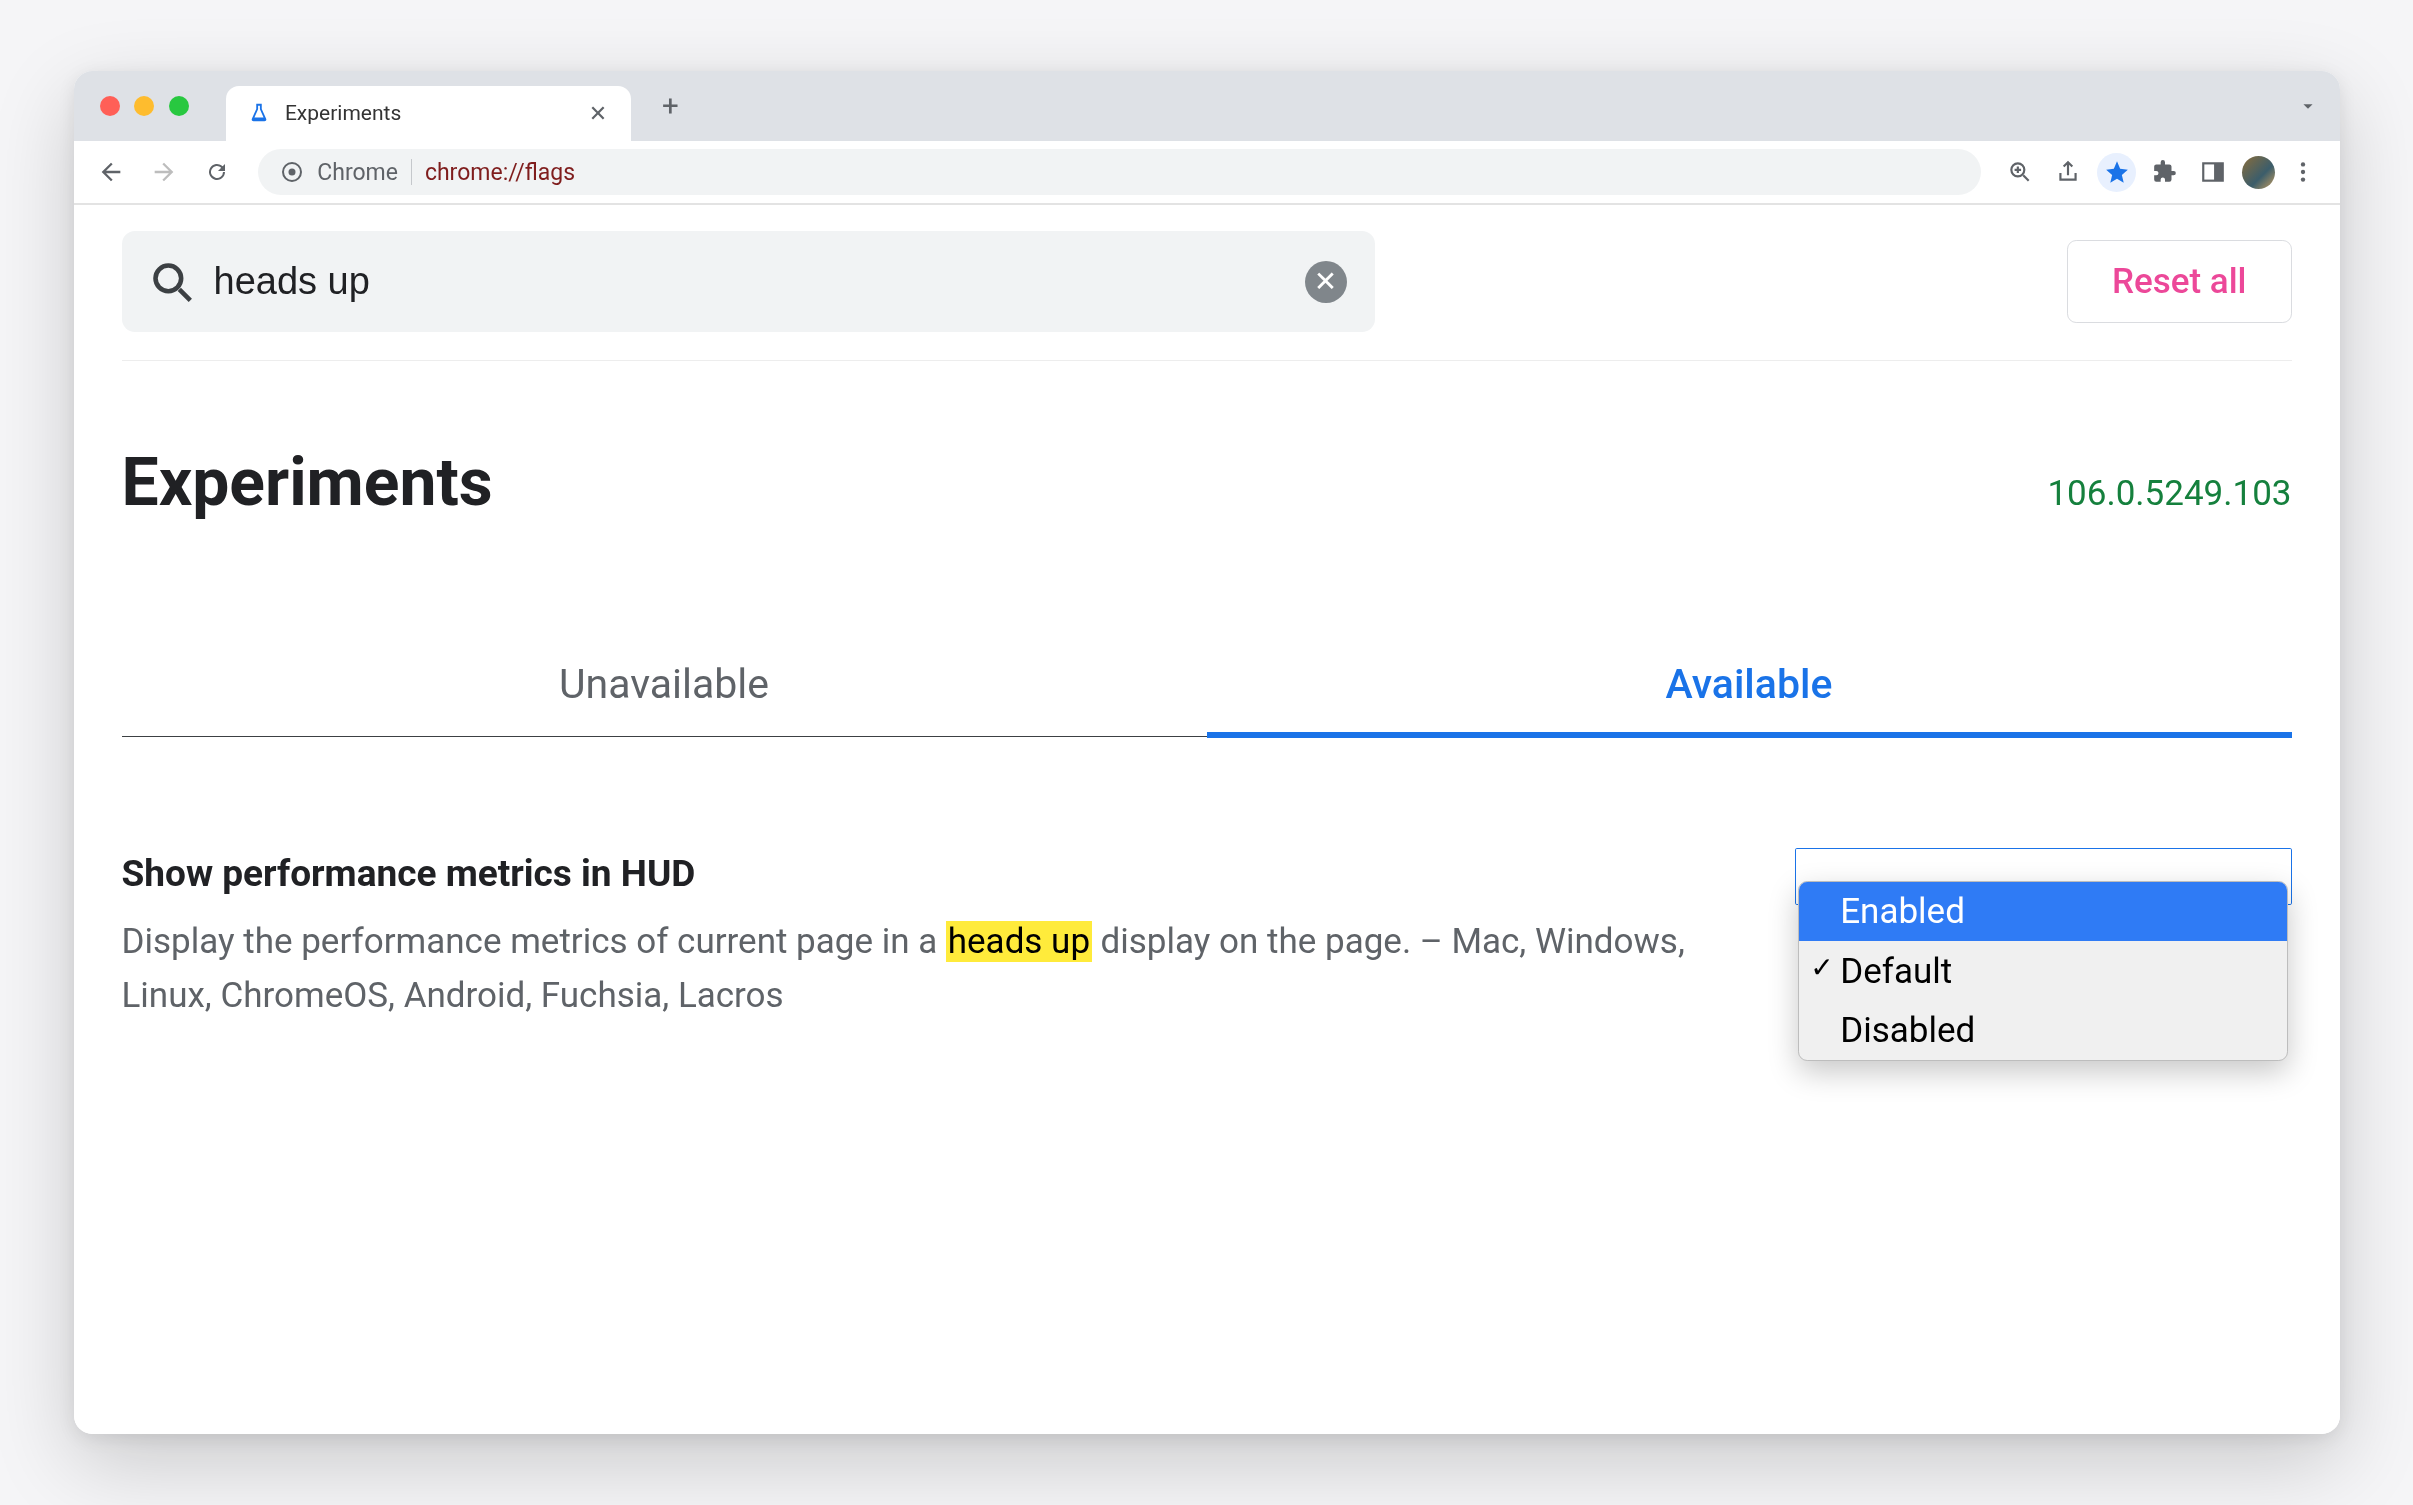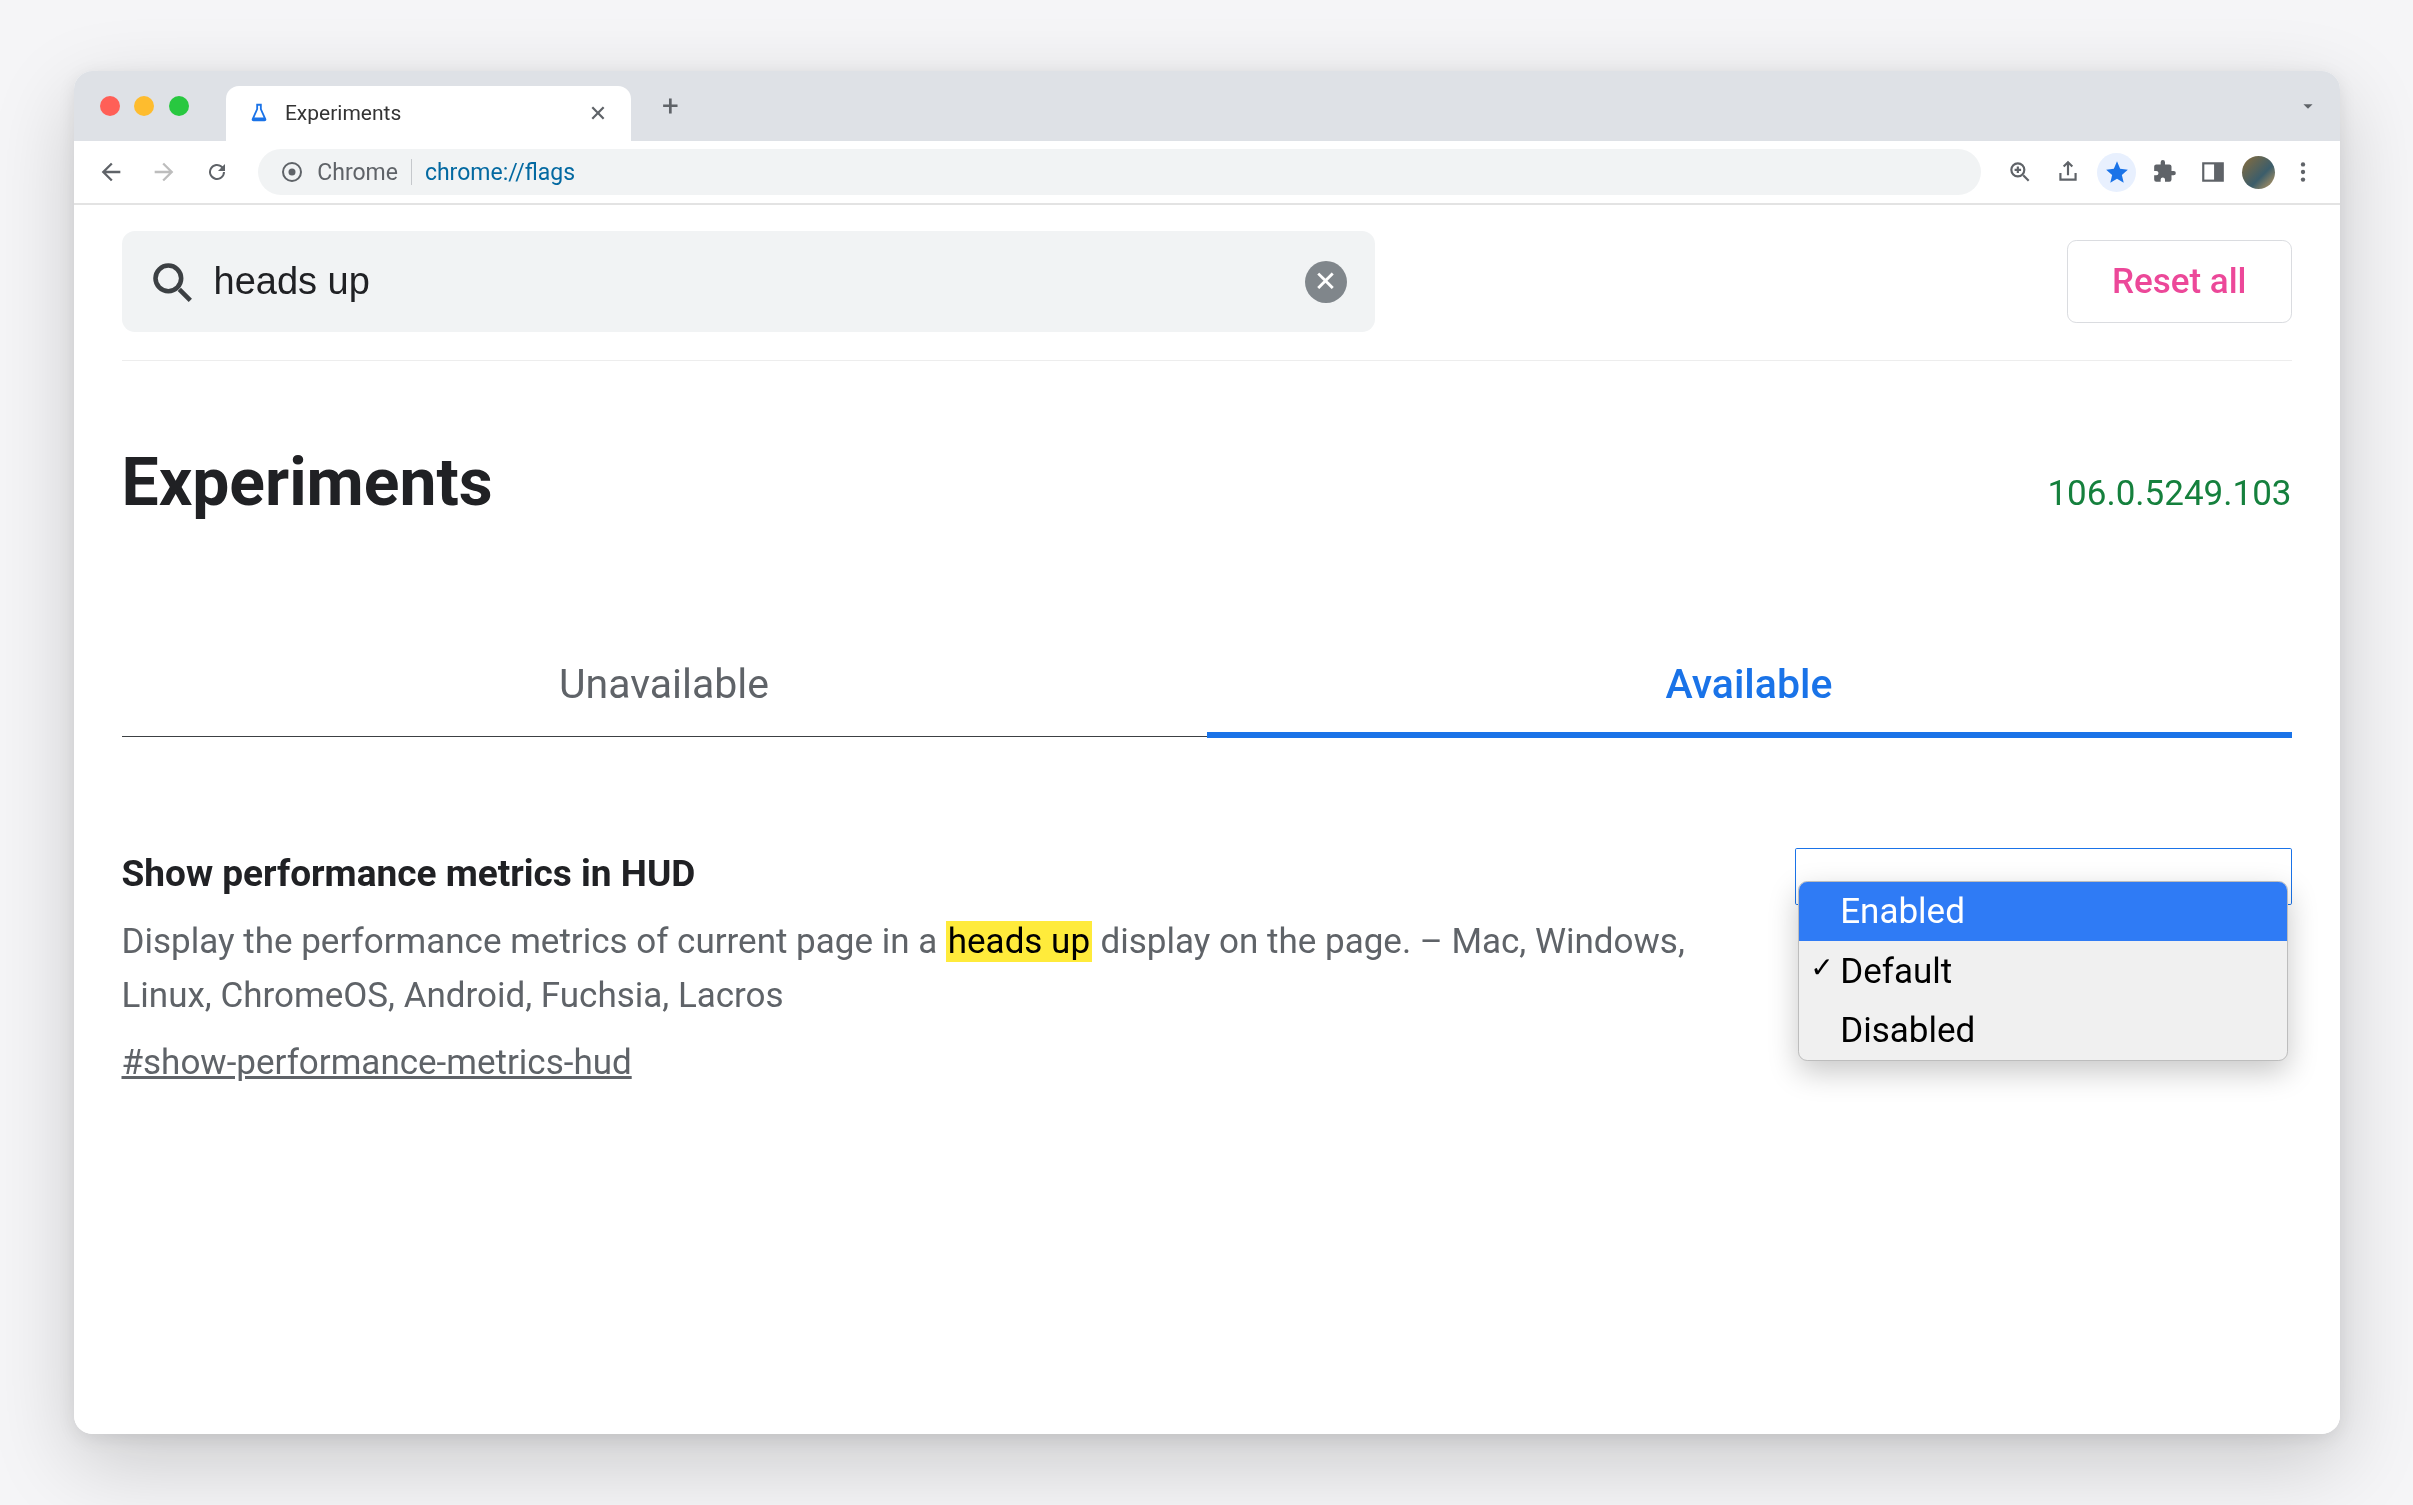"chrome://flags" .ab-path { color: #0369a1 -> #7f1d1d }
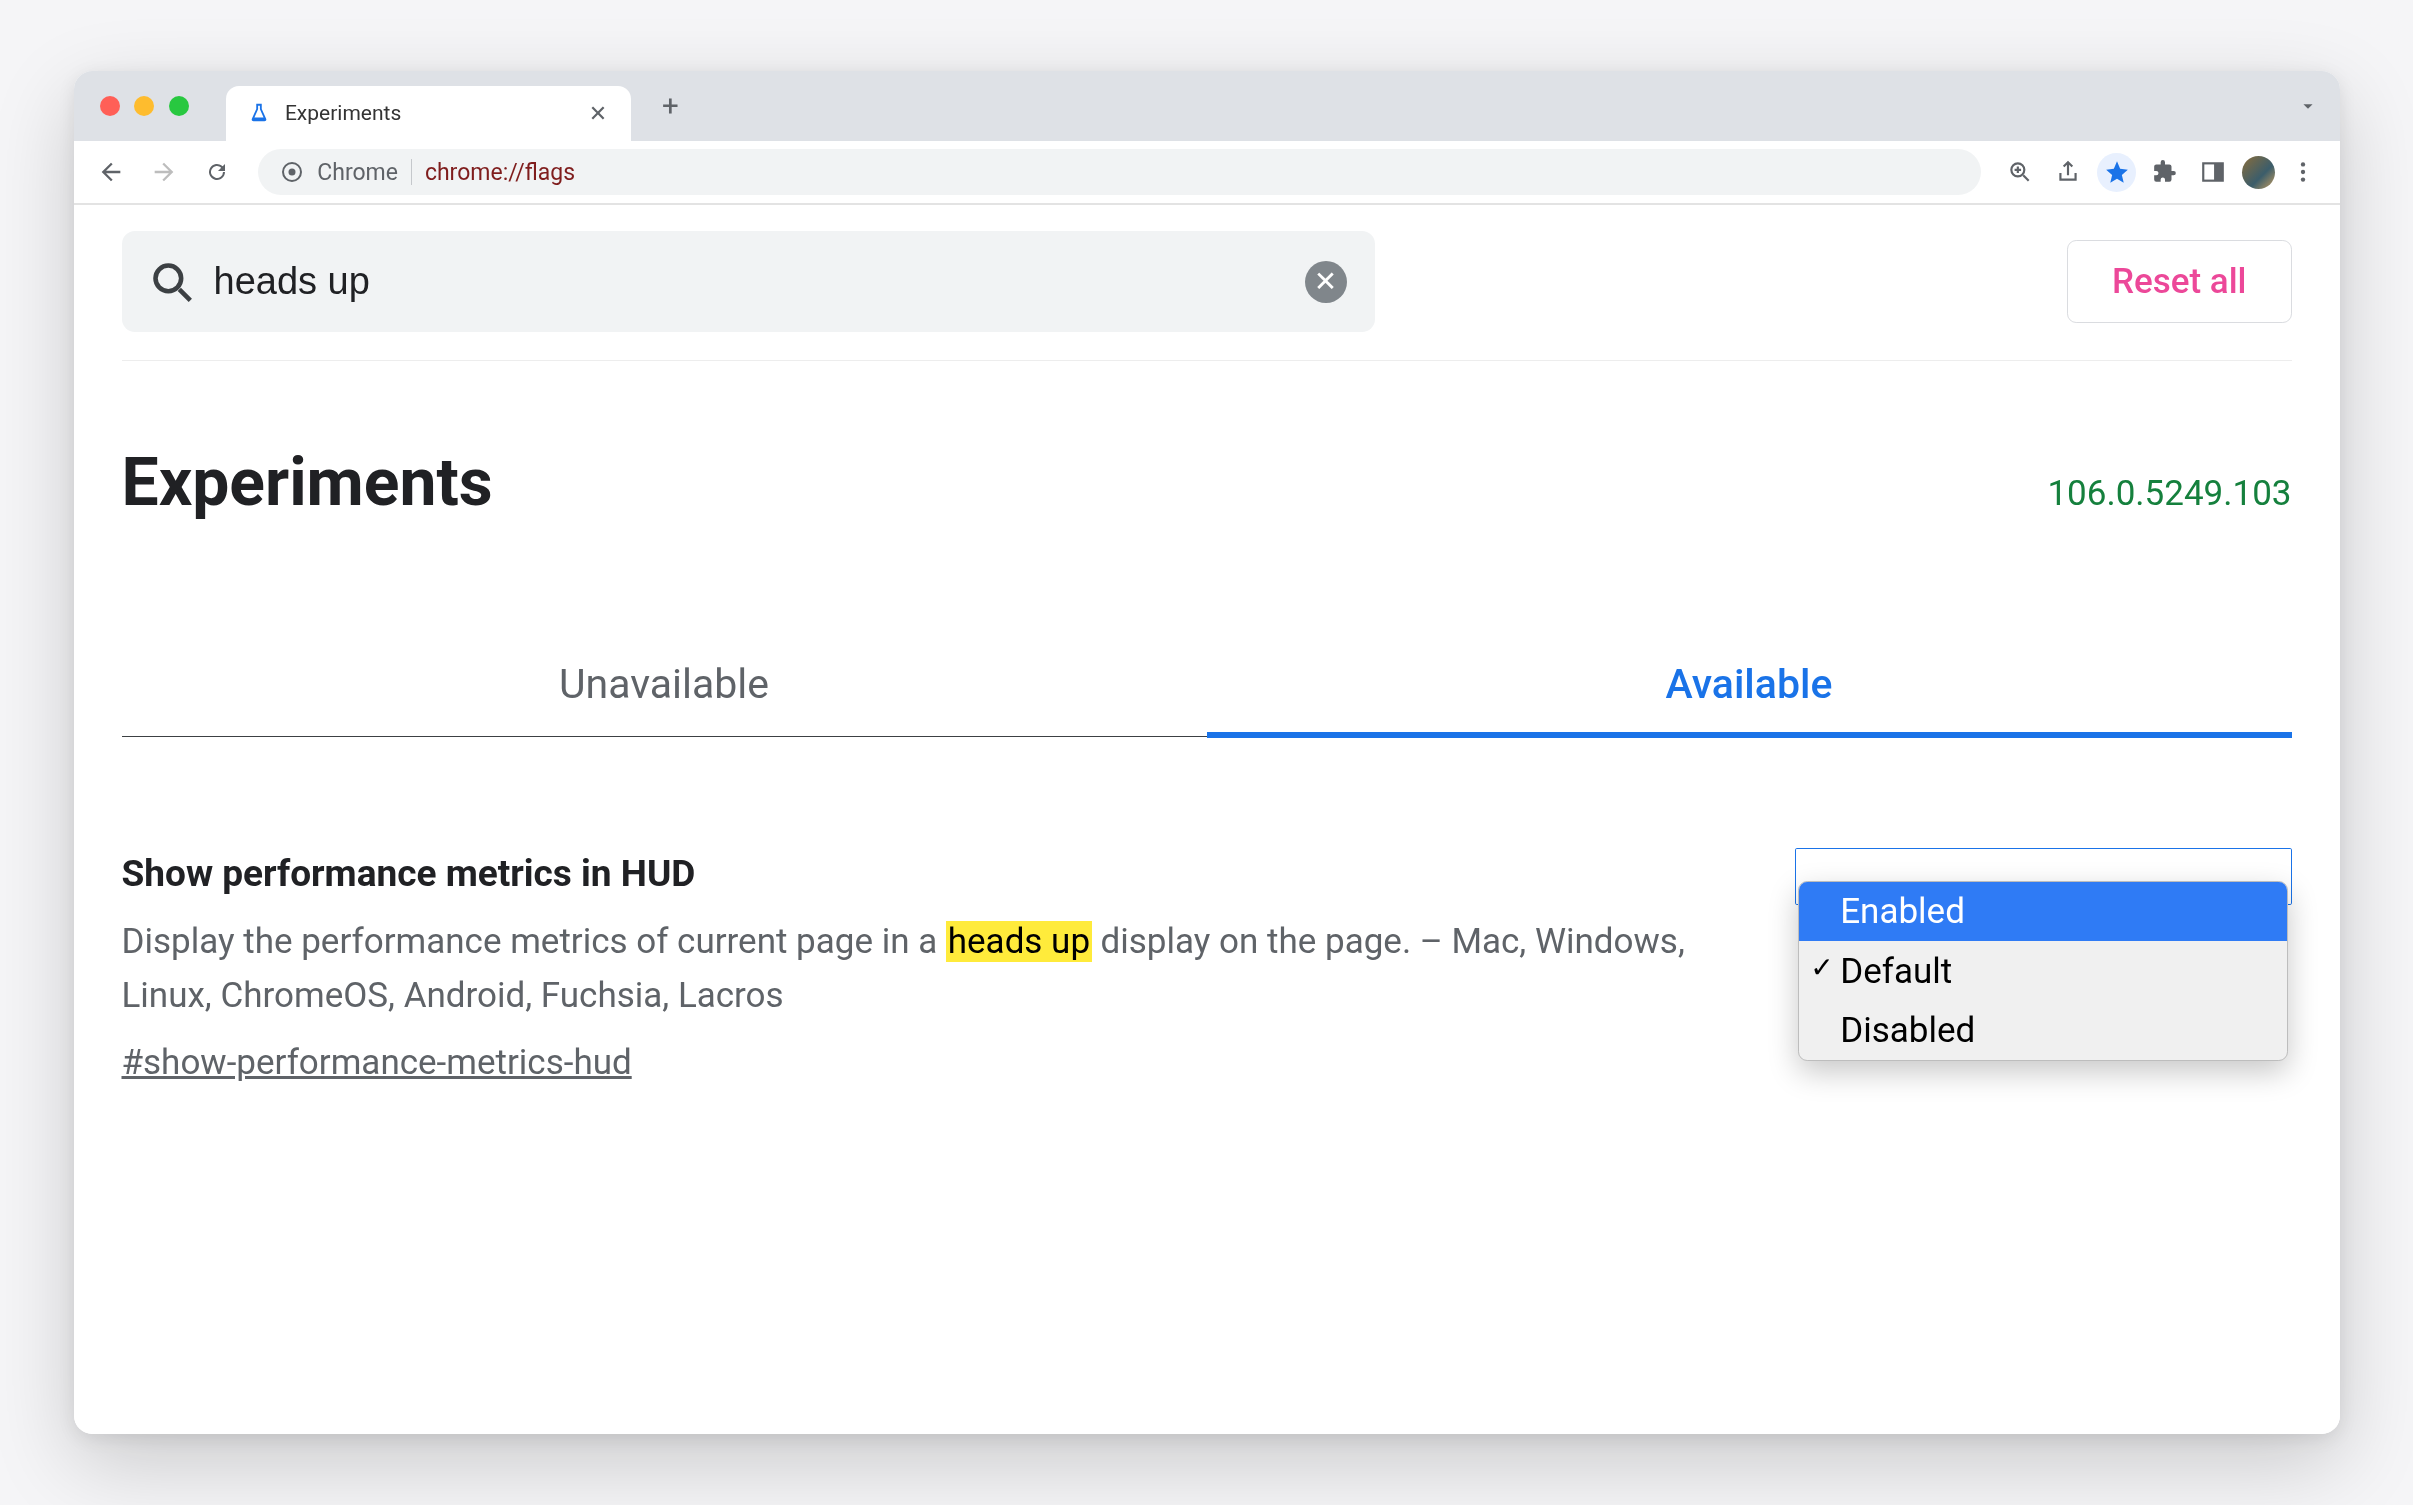"#show-performance-metrics-hud" a.flag-anchor { html: <a>#show-performance-metrics-hud</a> -> none }
